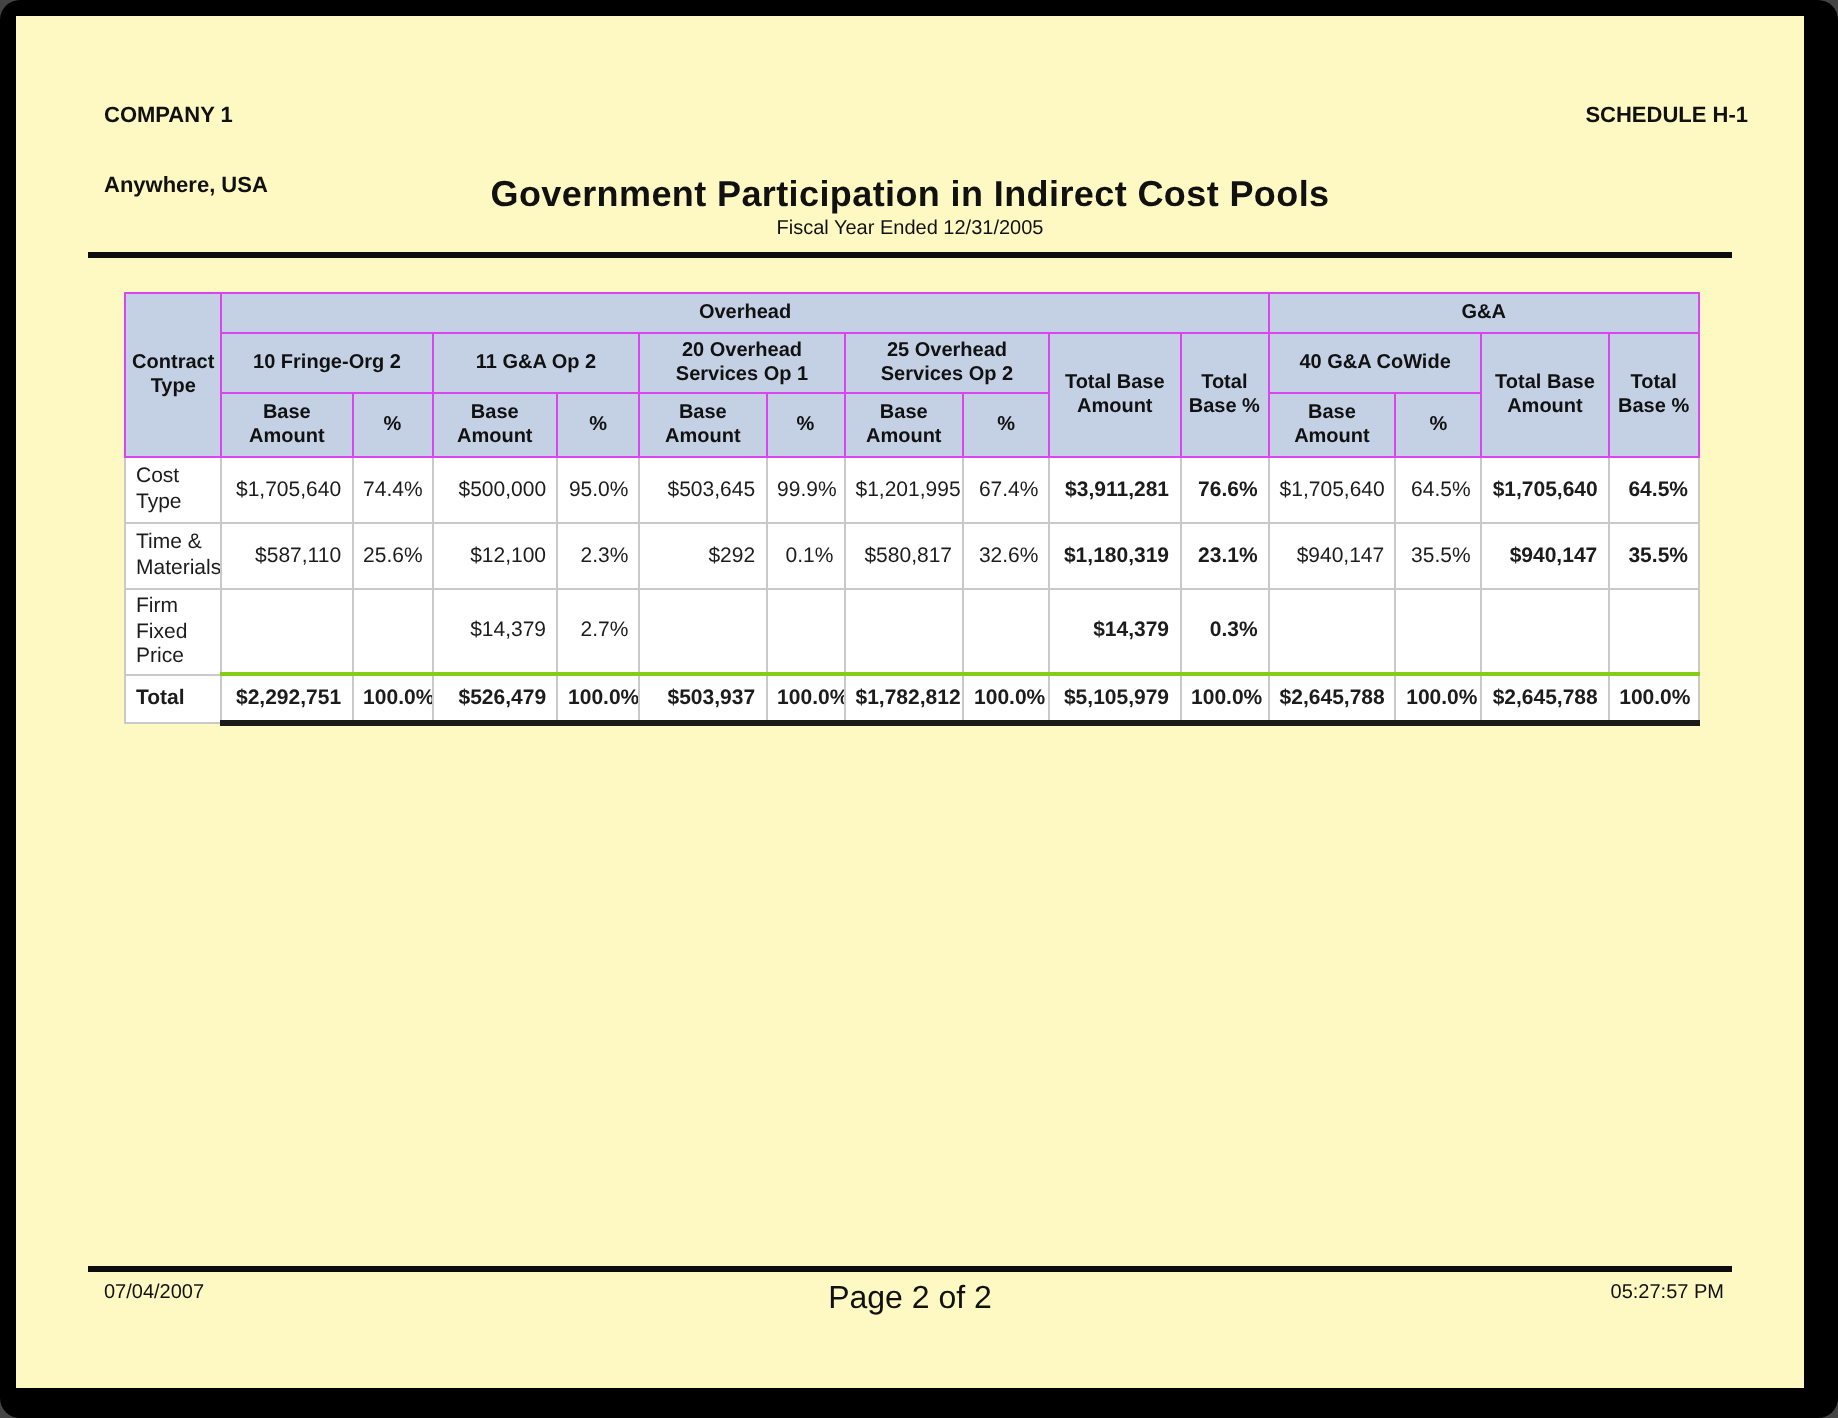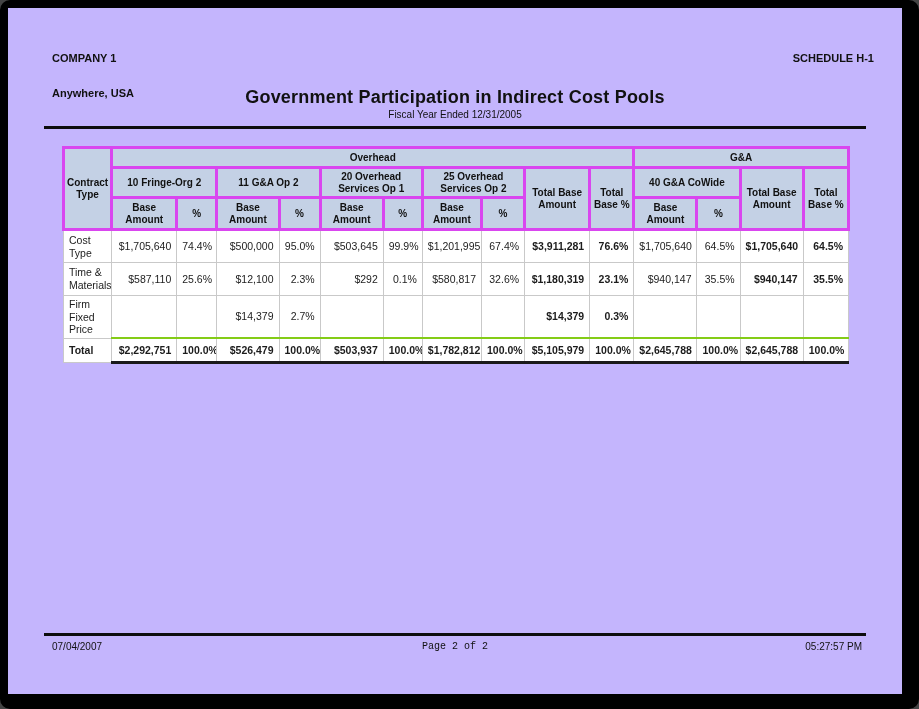"COMPANY 1" .page { background: #c4b5fd -> #fef9c3 }
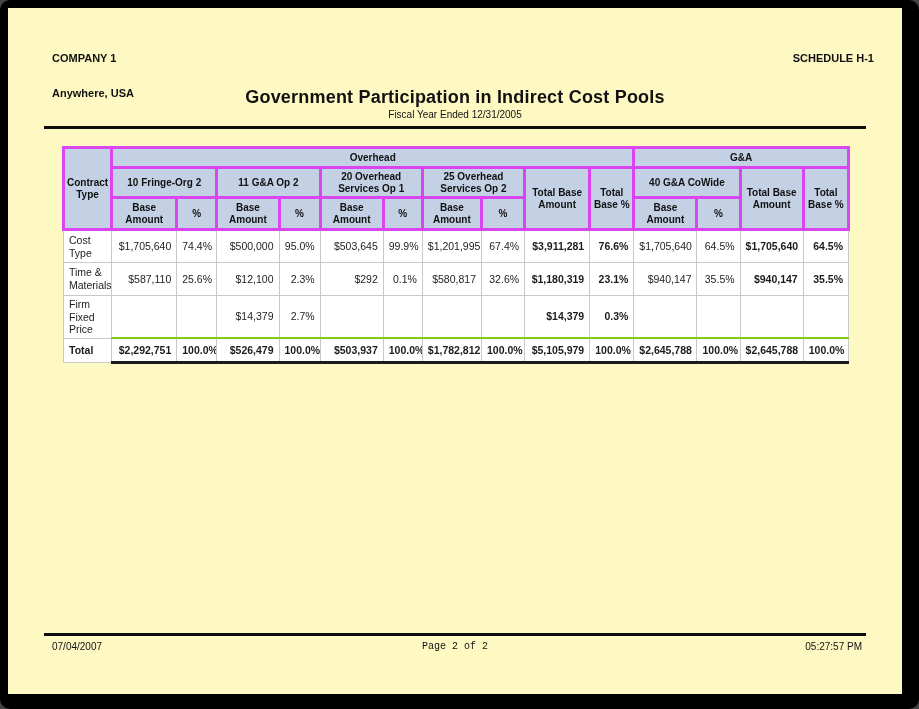"Overhead" table.report th { border: 3px solid #d946ef -> 1px solid #d946ef }
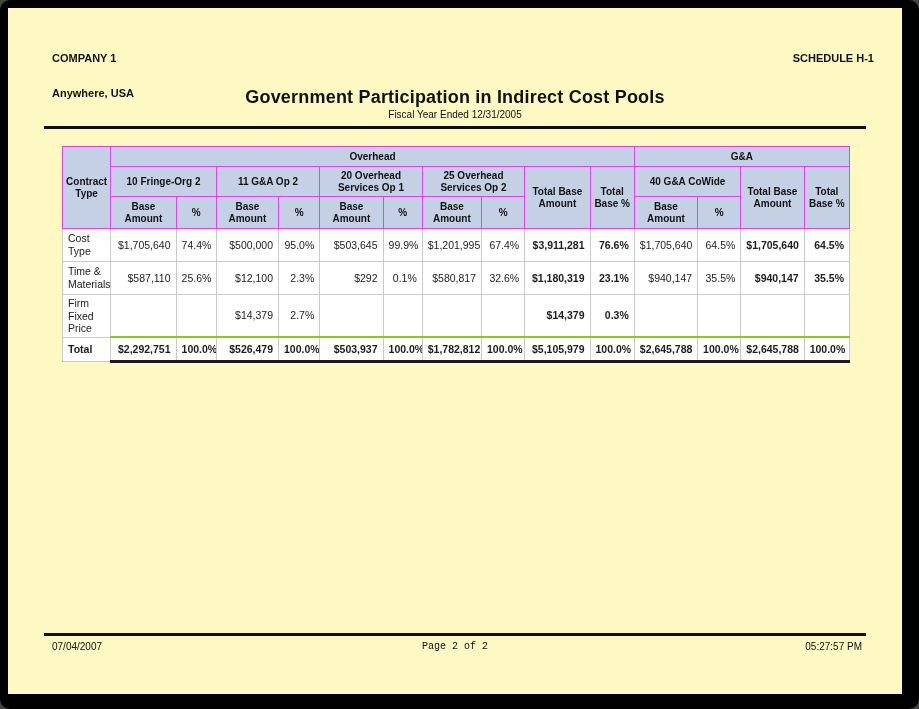"Page 2 of 2" .foot-page { font-family: Liberation Mono, monospace -> none; font-size: 10px -> 16px }
